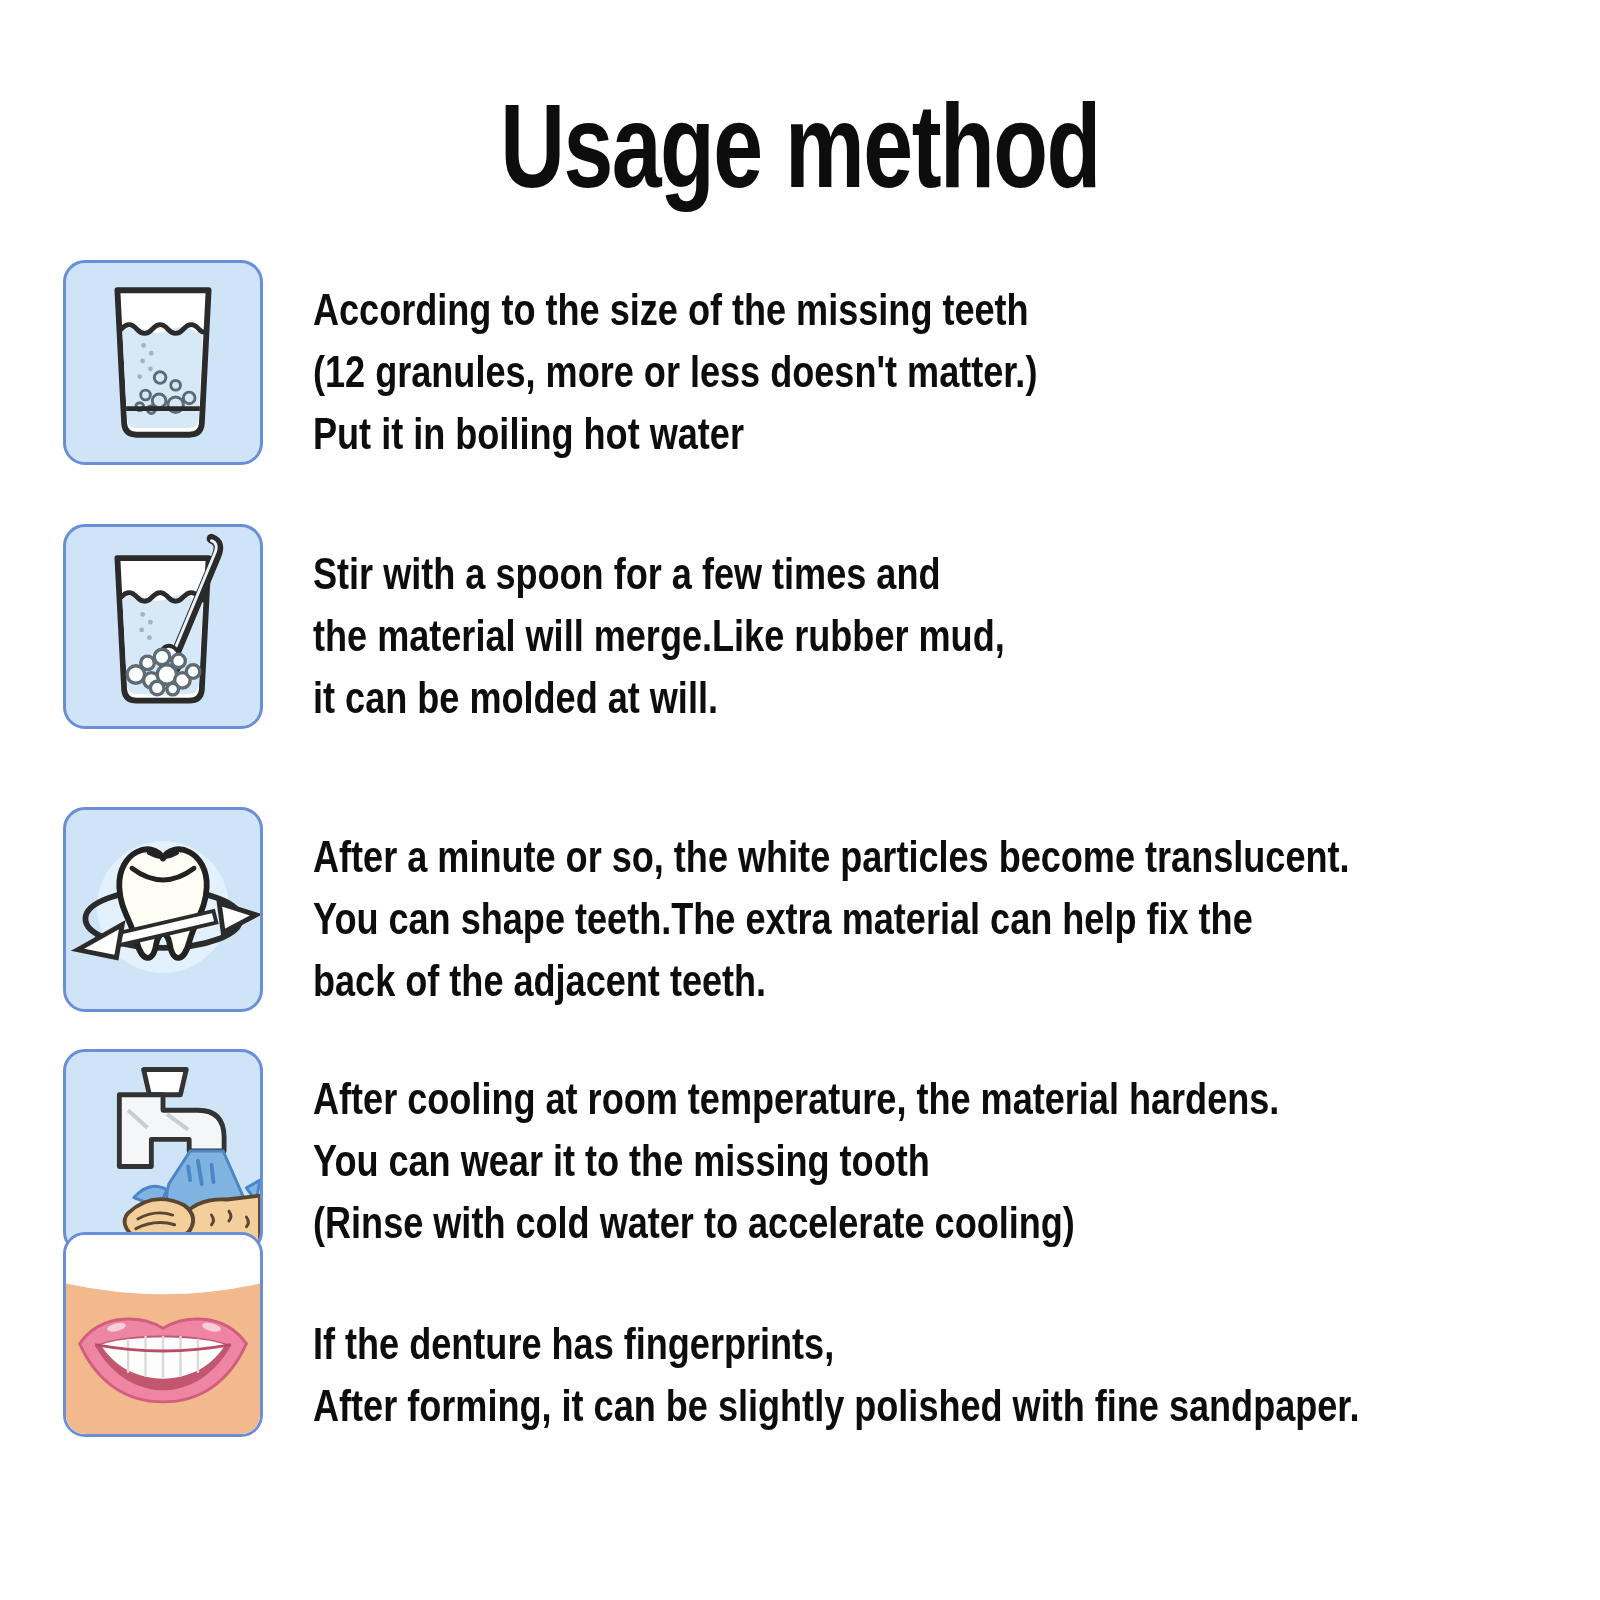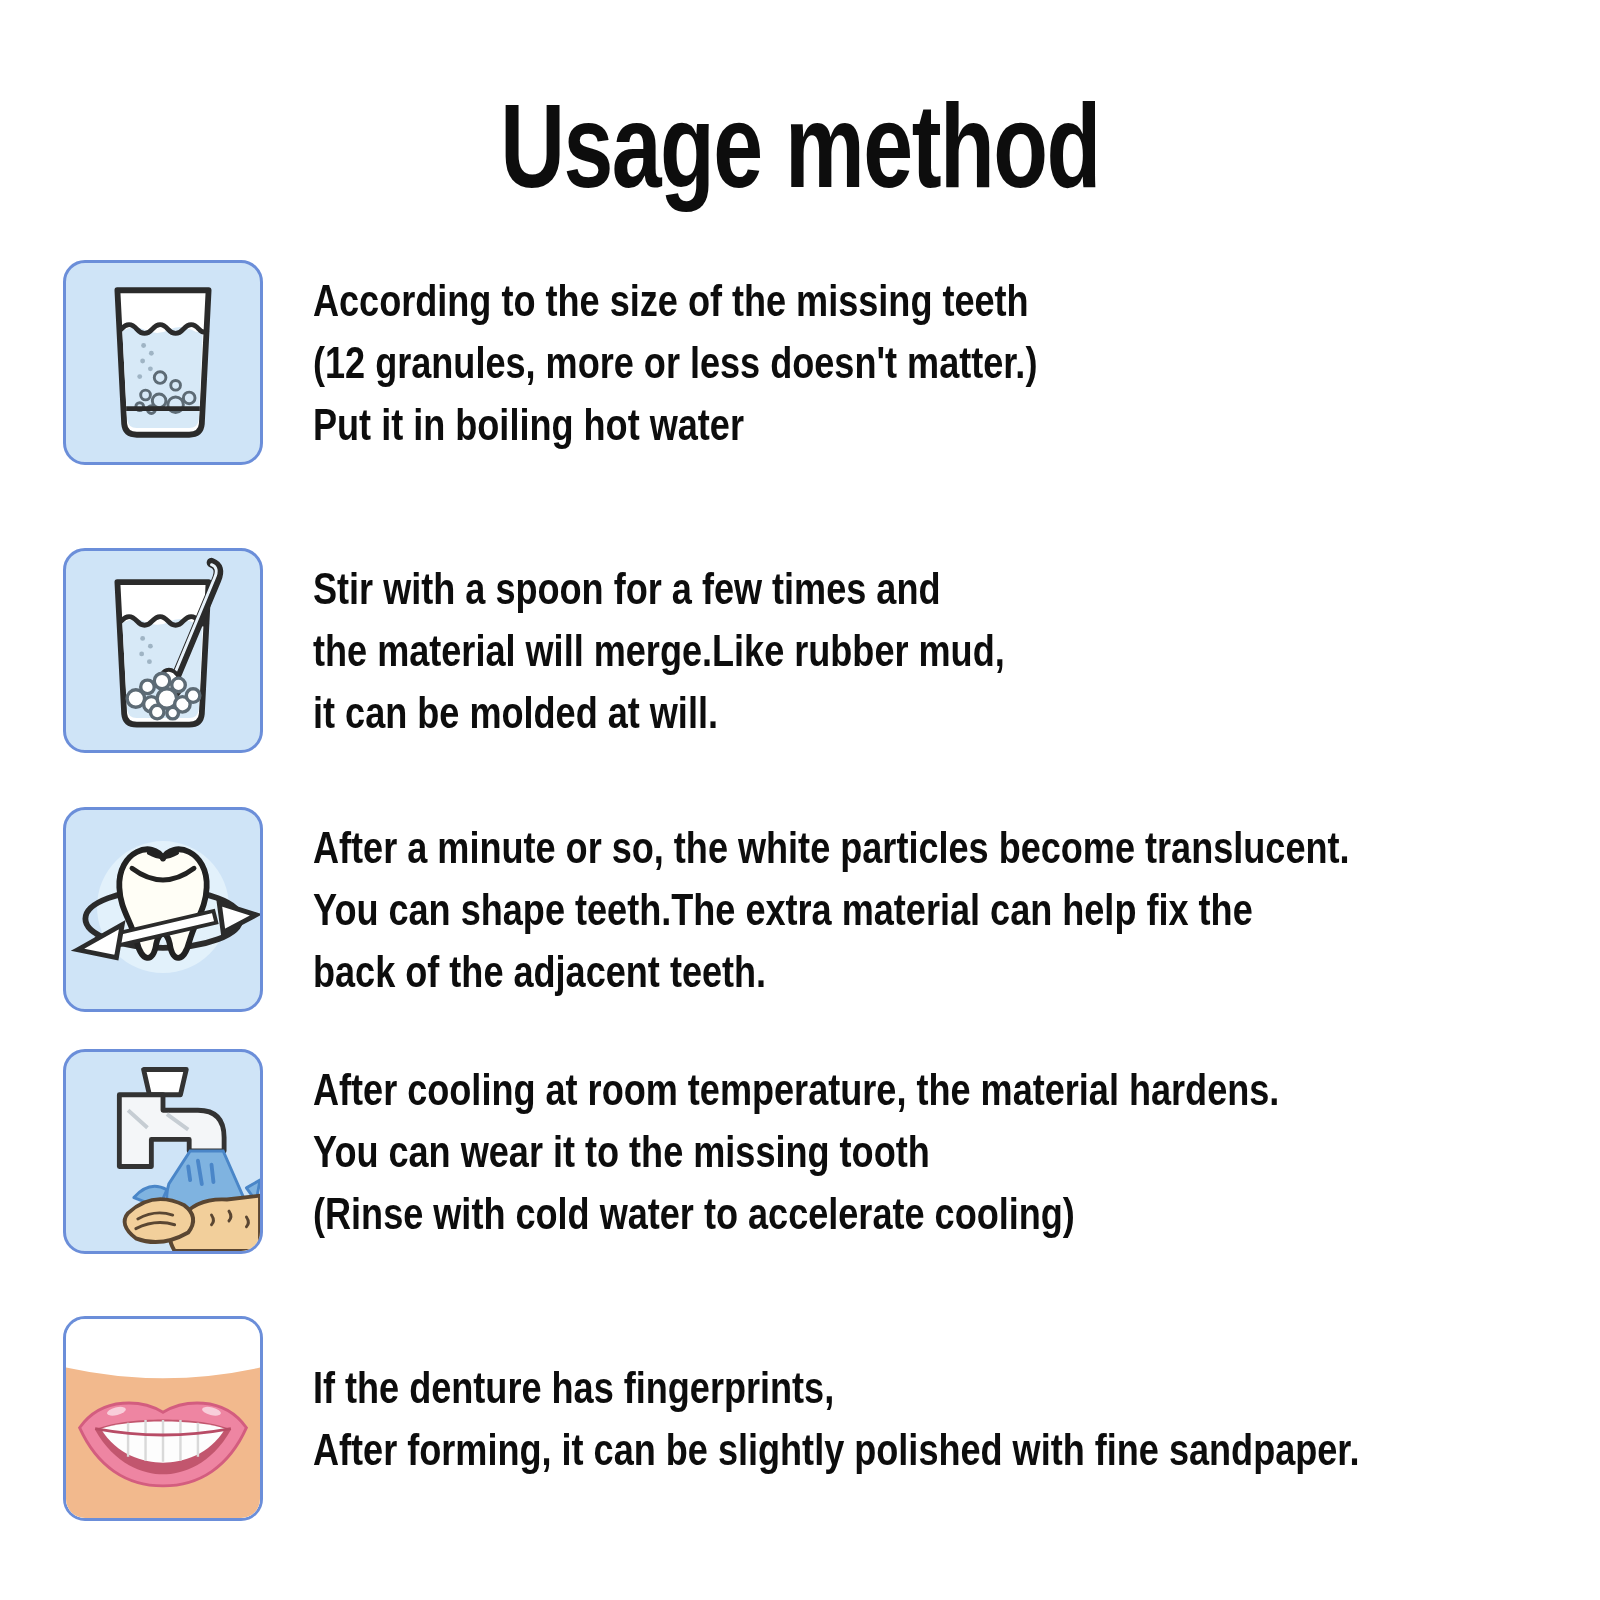"According to the size of" .row { align-items: center -> flex-end }
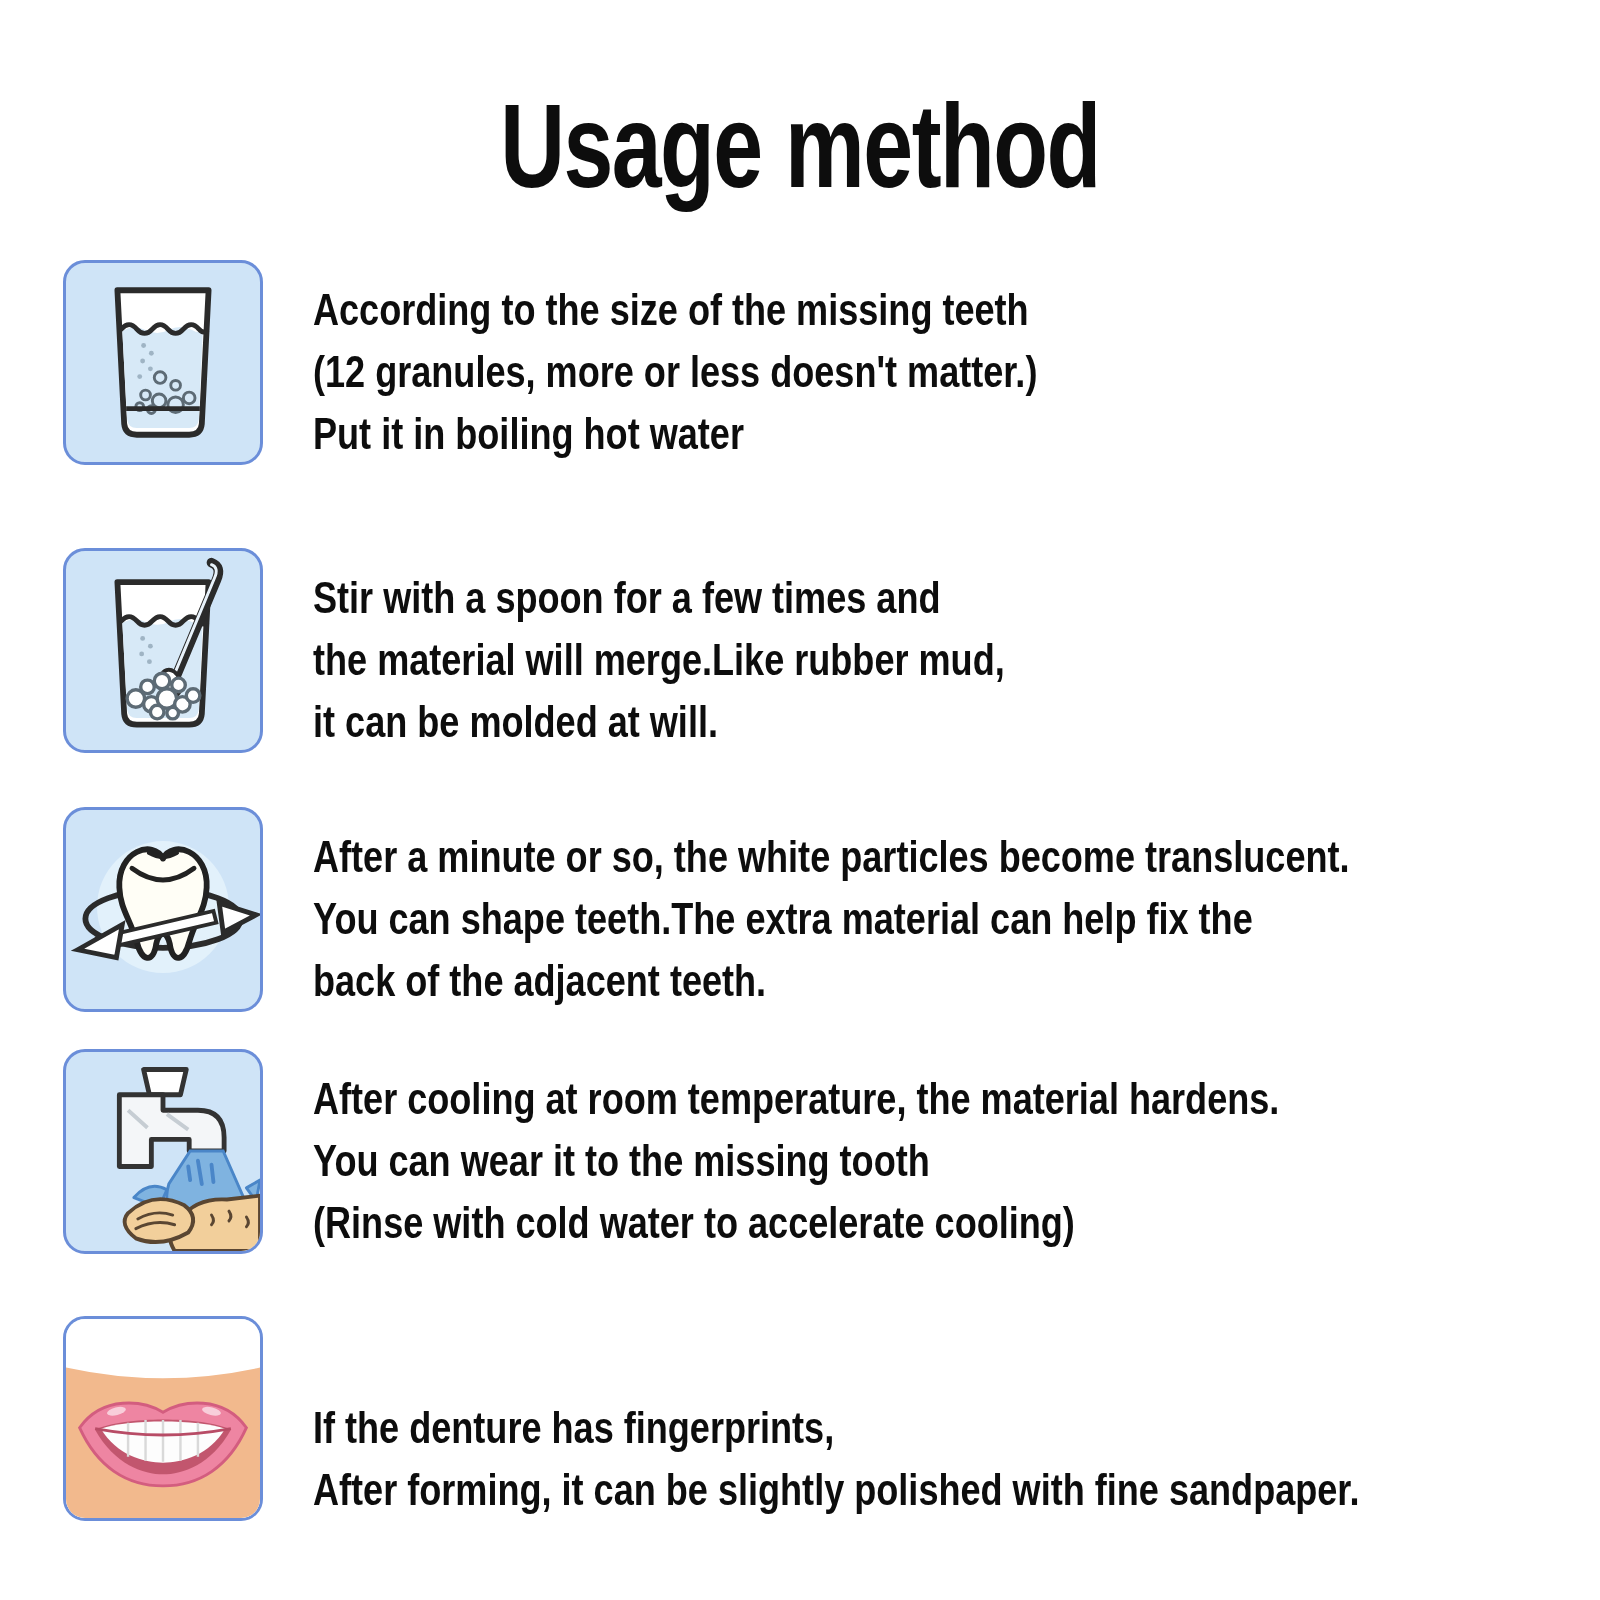"Stir with a spoon for" .r2 { top: 548px -> 524px }
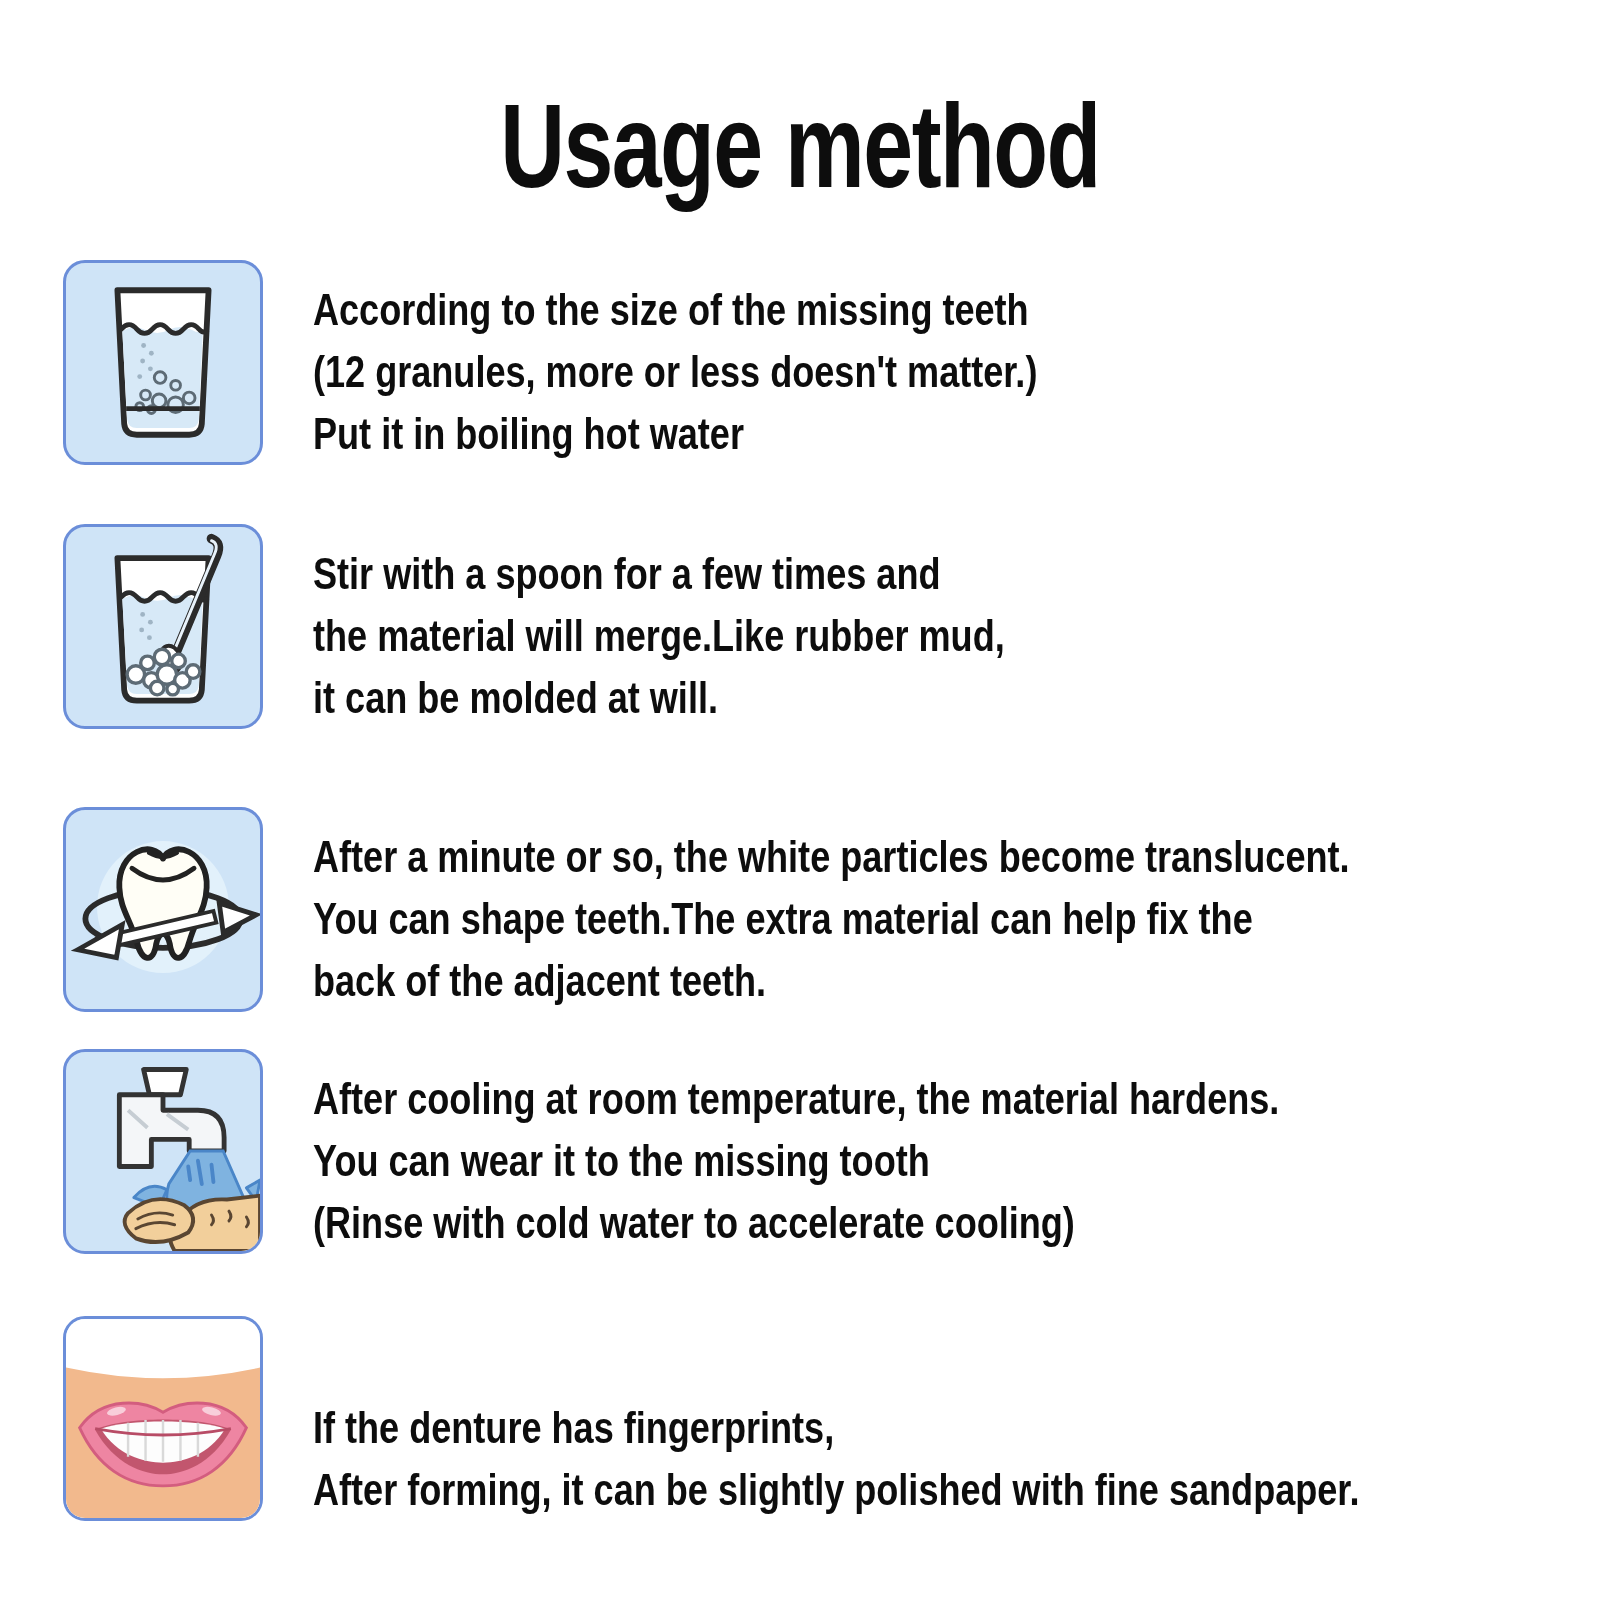"If the denture has fingerprints," .r5 { top: 1316px -> 1232px }
